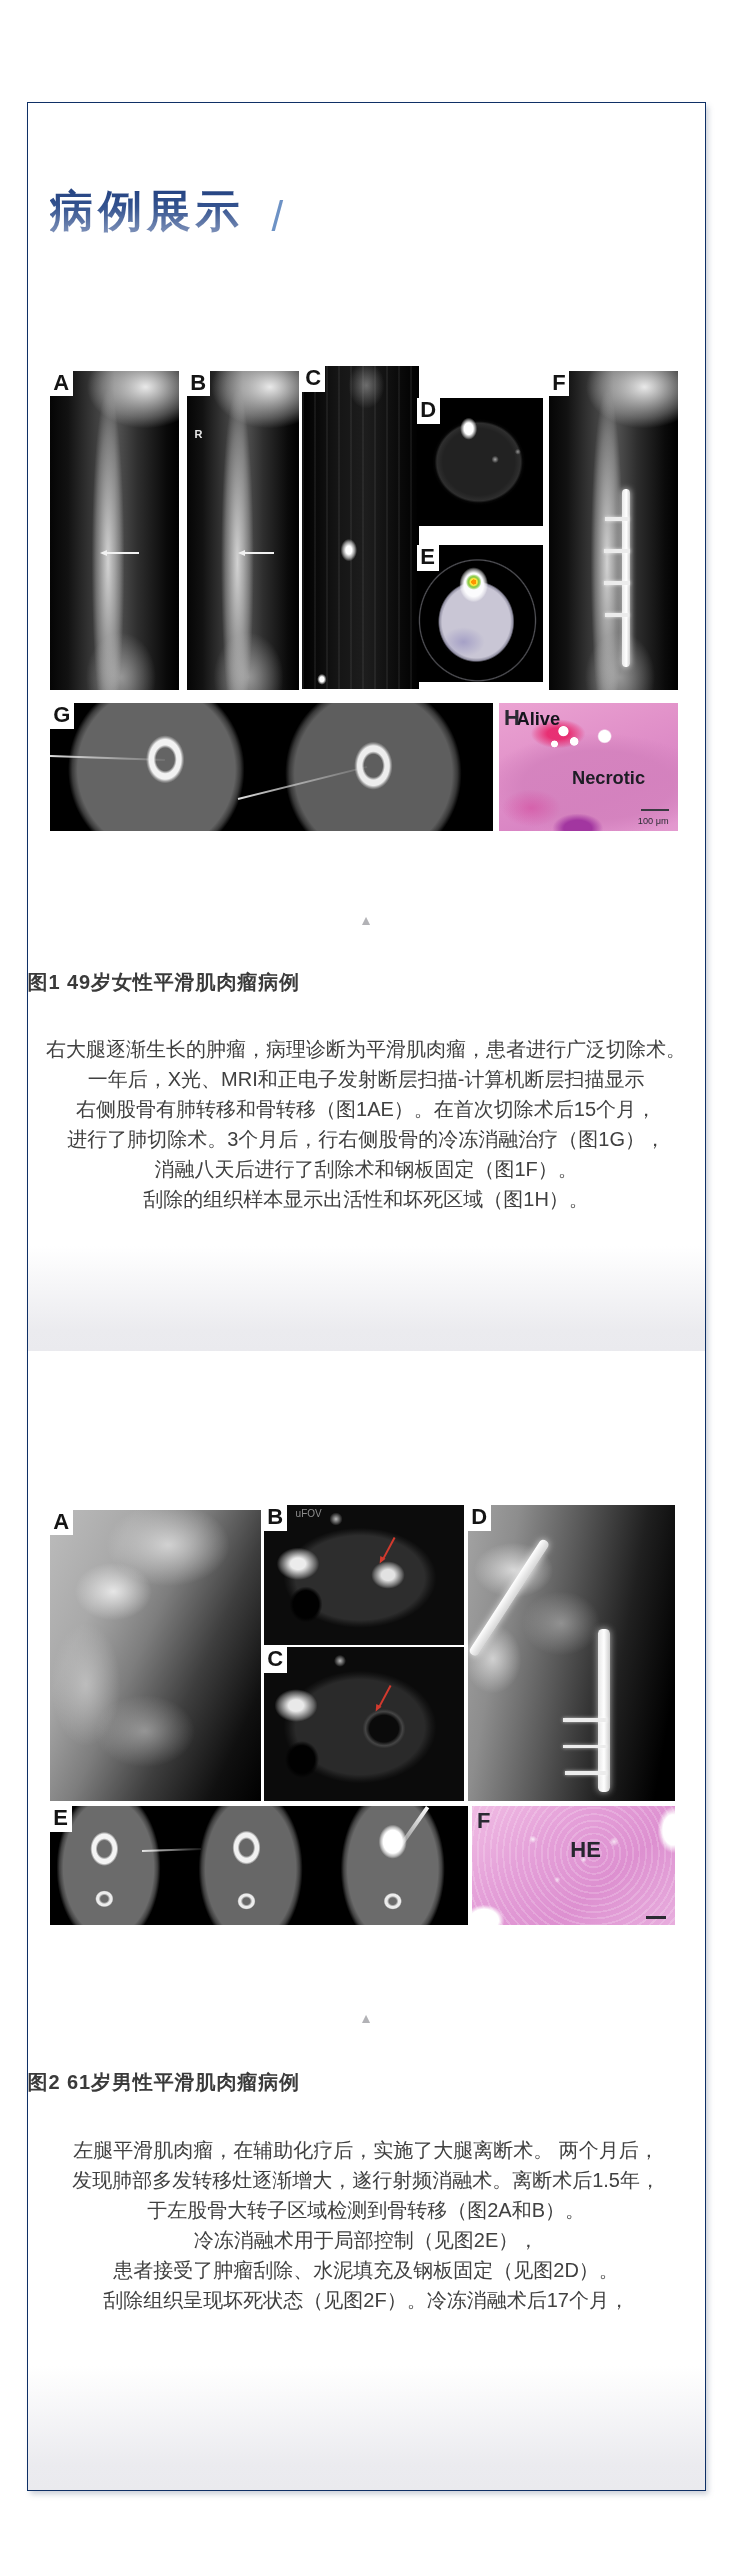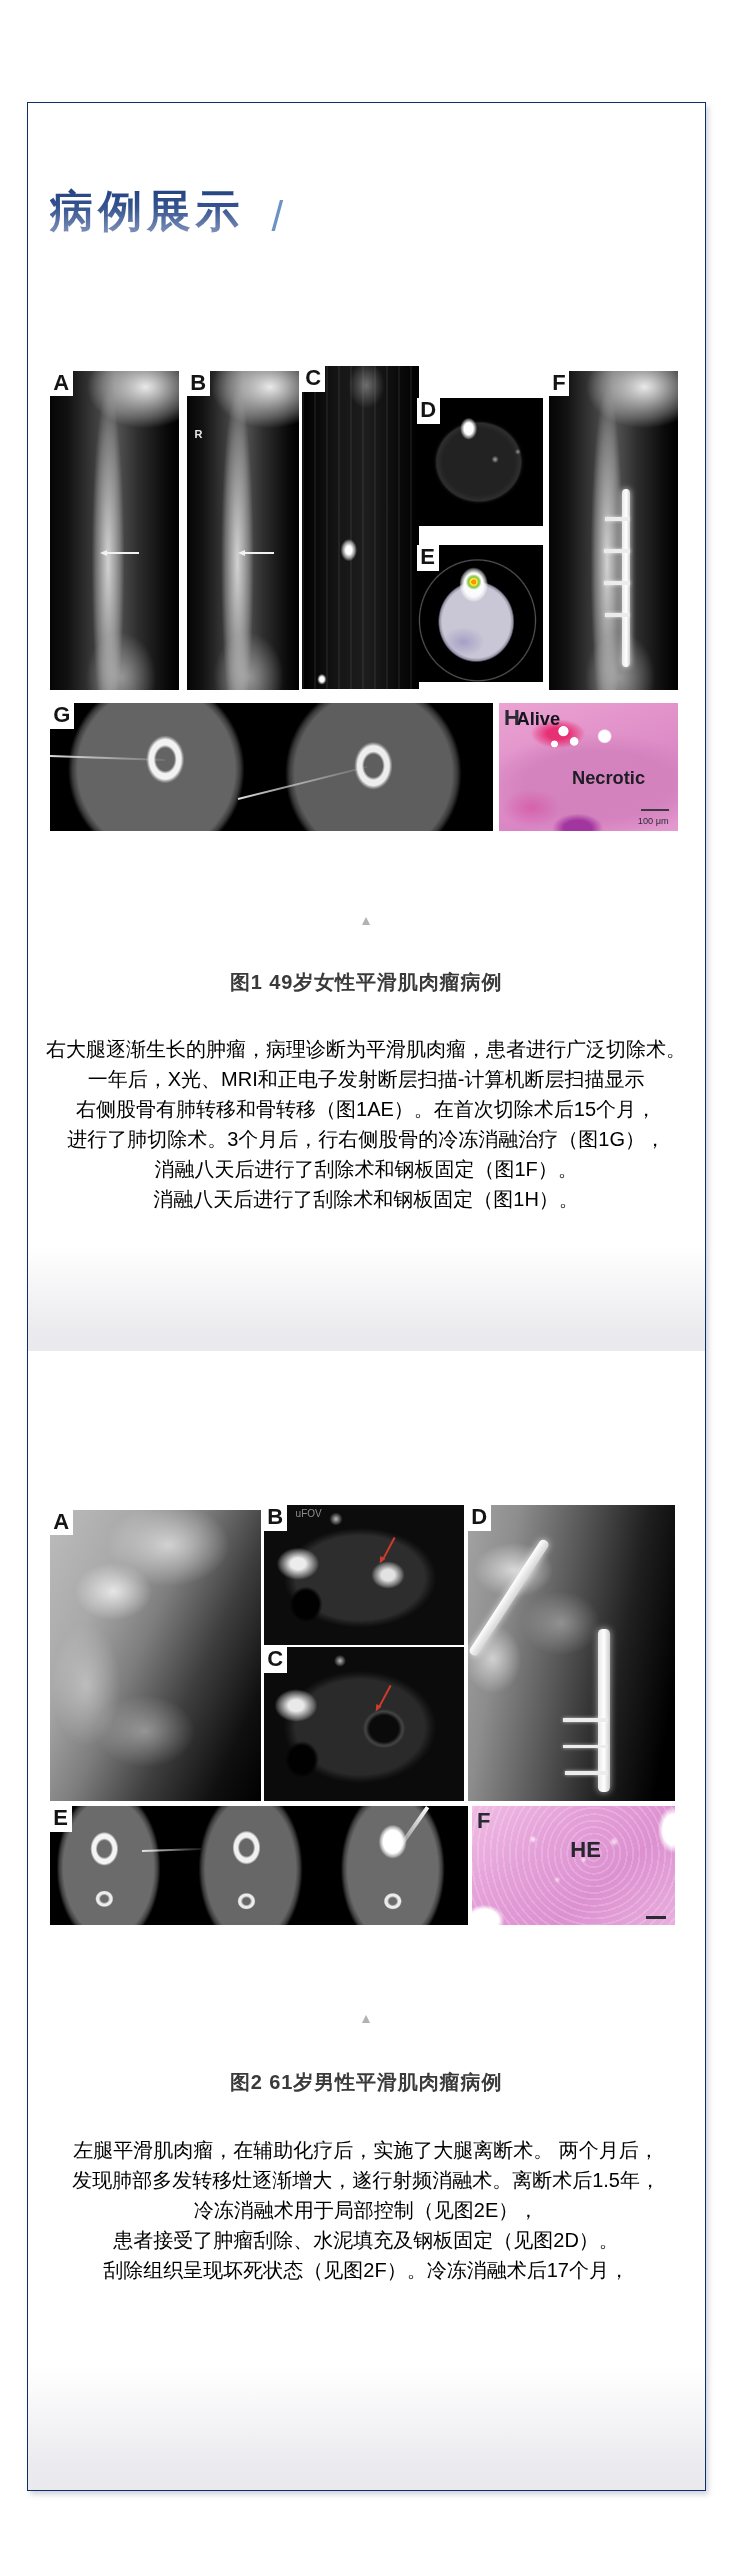"图1 49岁女性平滑肌肉瘤病例" .caption { text-align: center -> none }
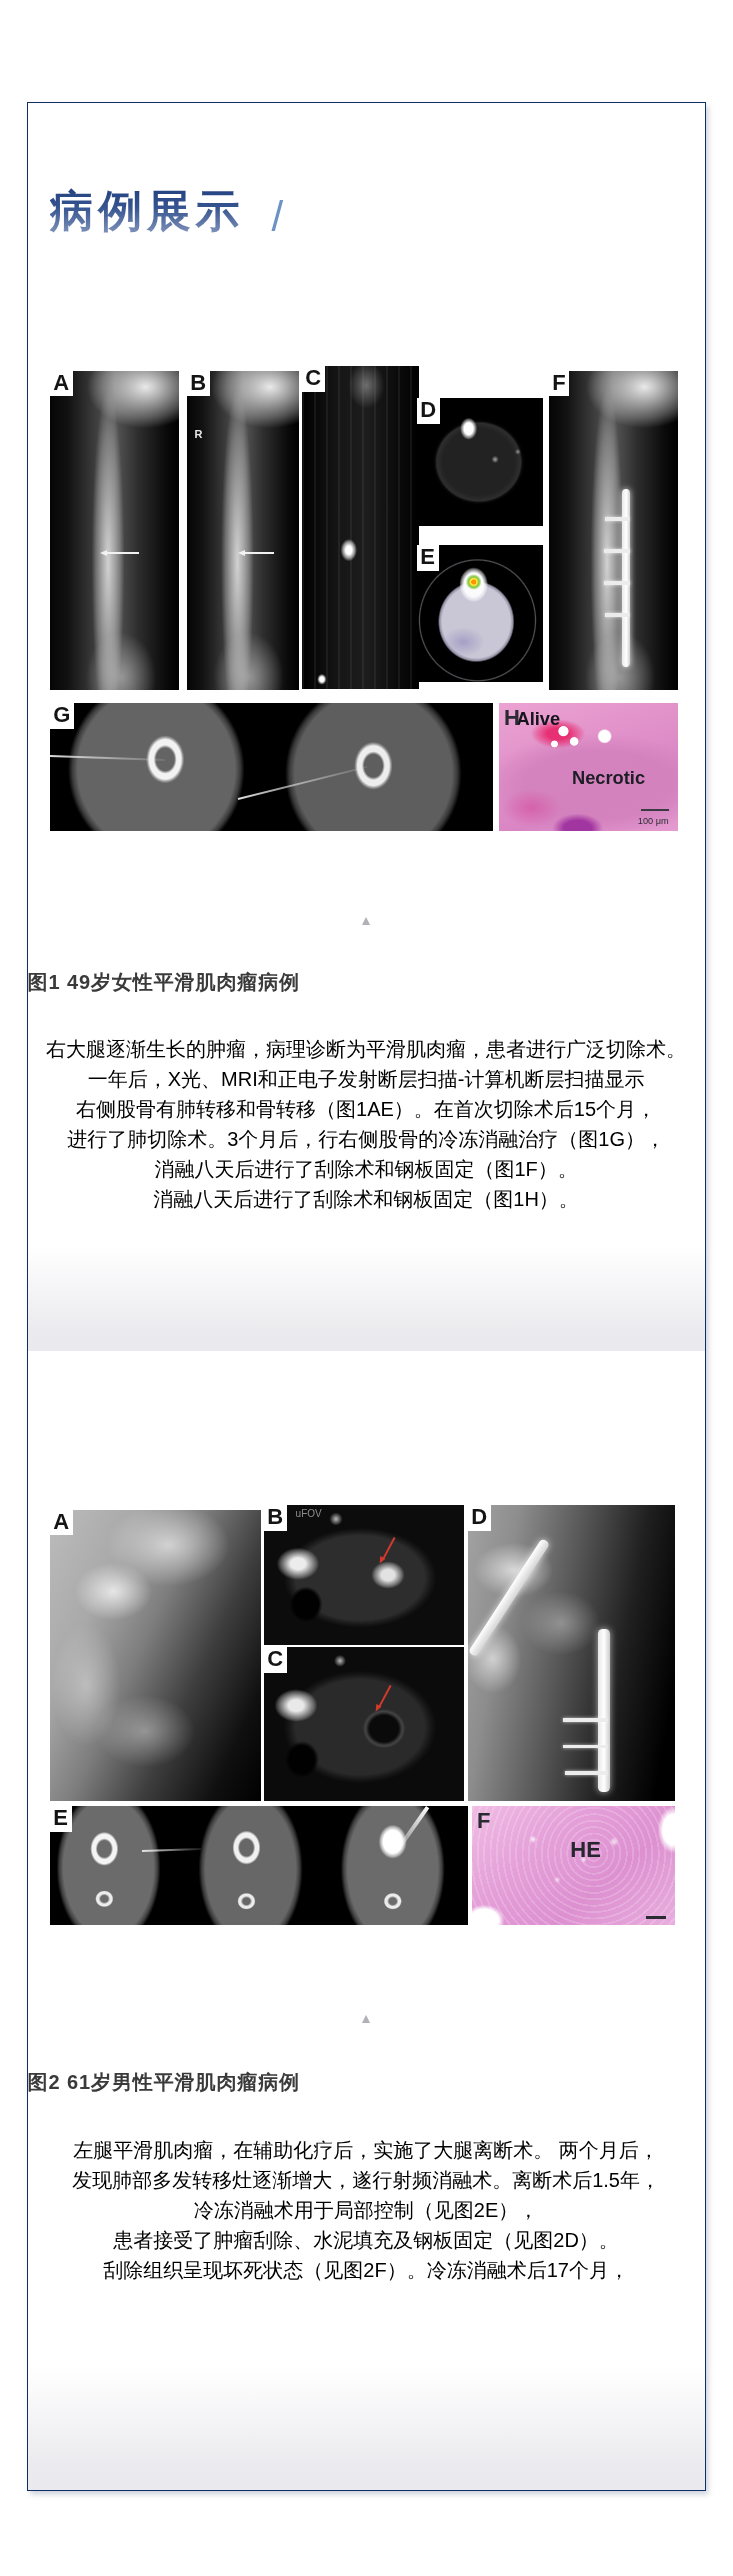"右大腿逐渐生长的肿瘤，病理诊断为平滑肌肉瘤，患者进行广泛切除术。" .para p { color: #000000 -> #404040 }
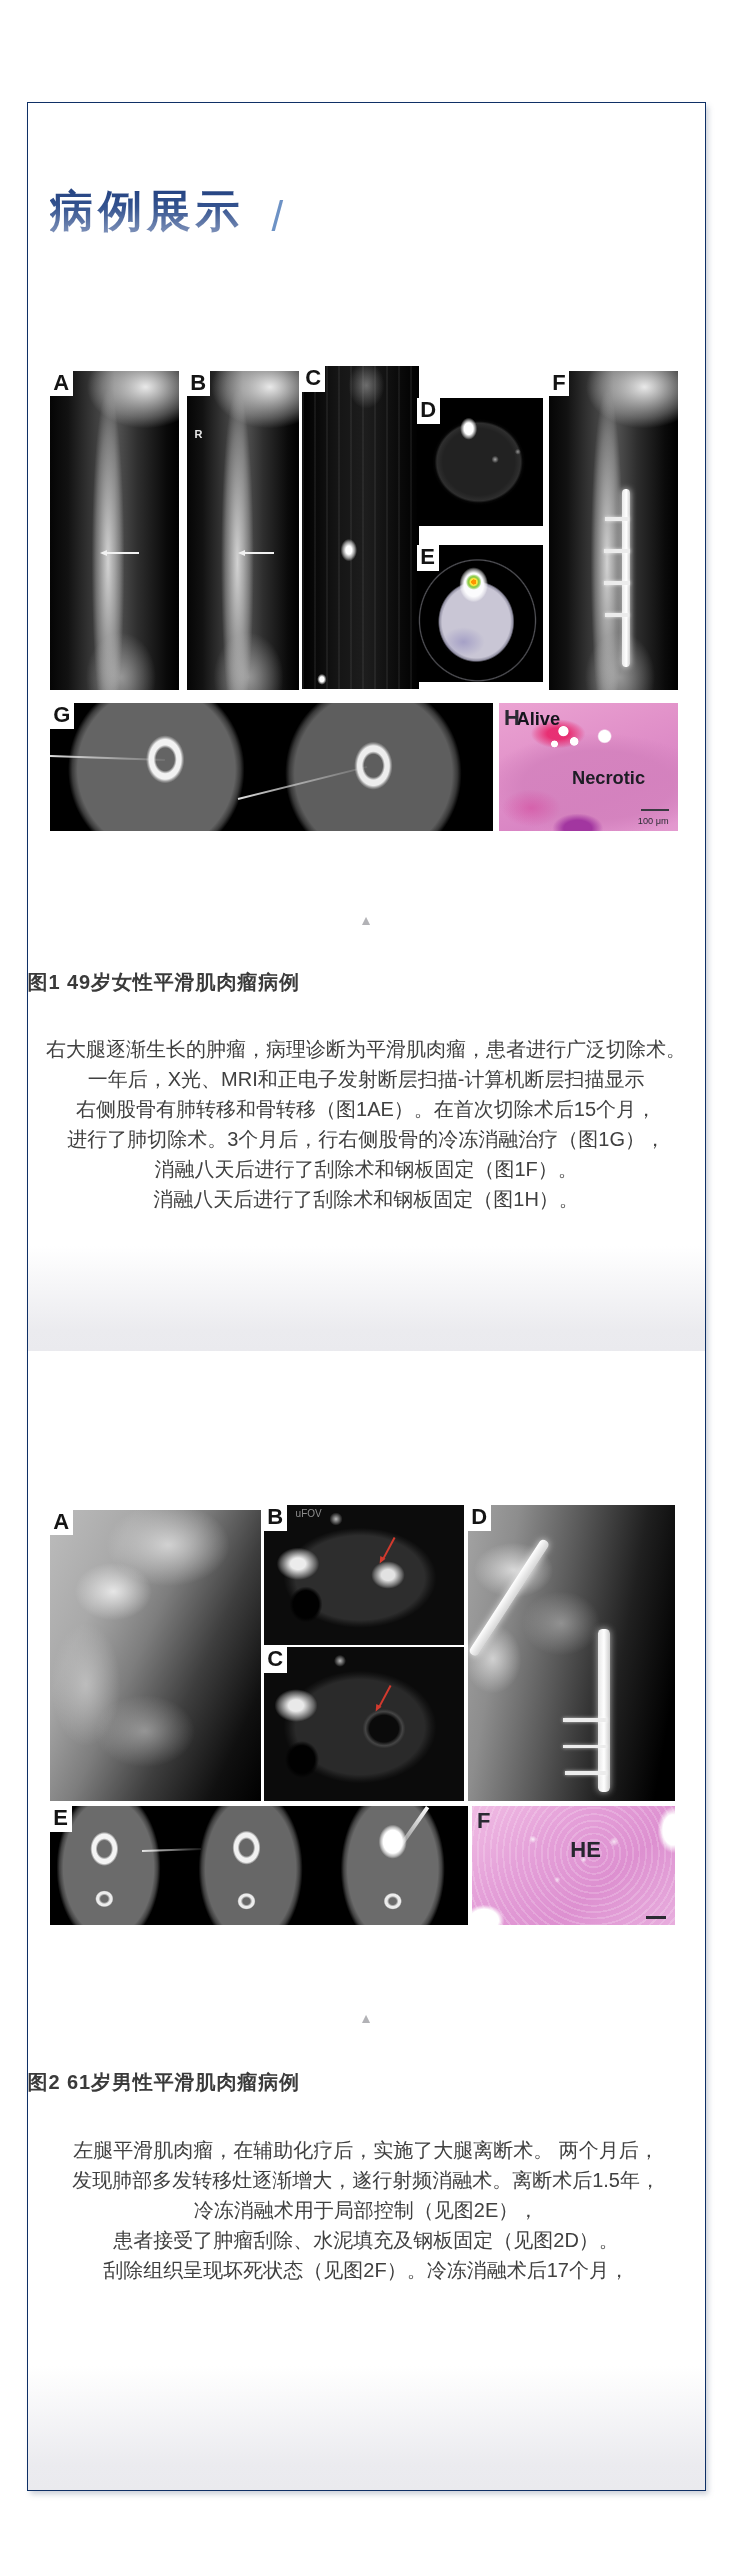"消融八天后进行了刮除术和钢板固定（图1H）。" p { text: 消融八天后进行了刮除术和钢板固定 -> 刮除的组织样本显示出活性和坏死区域 }
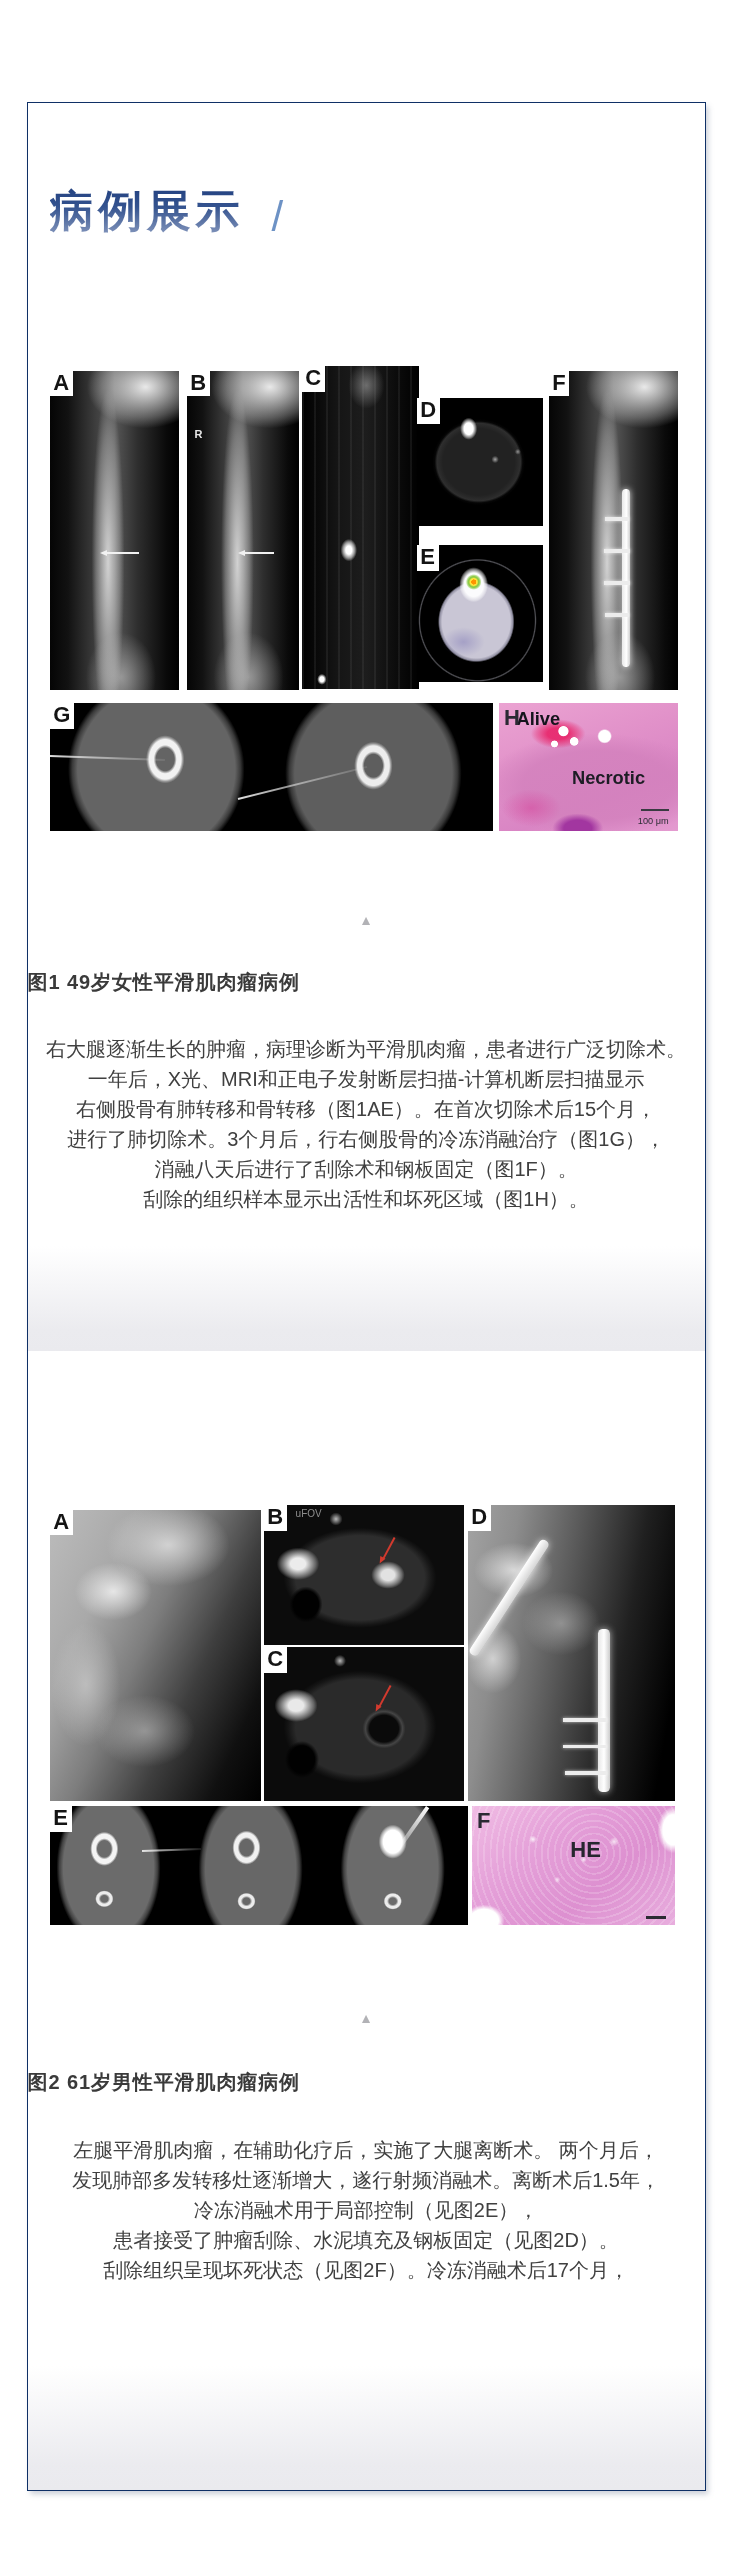"于左股骨大转子区域检测到骨转移（图2A和B）。" p { html: none -> <p>于左股骨大转子区域检测到骨转移（图2A和B）。</p> }
